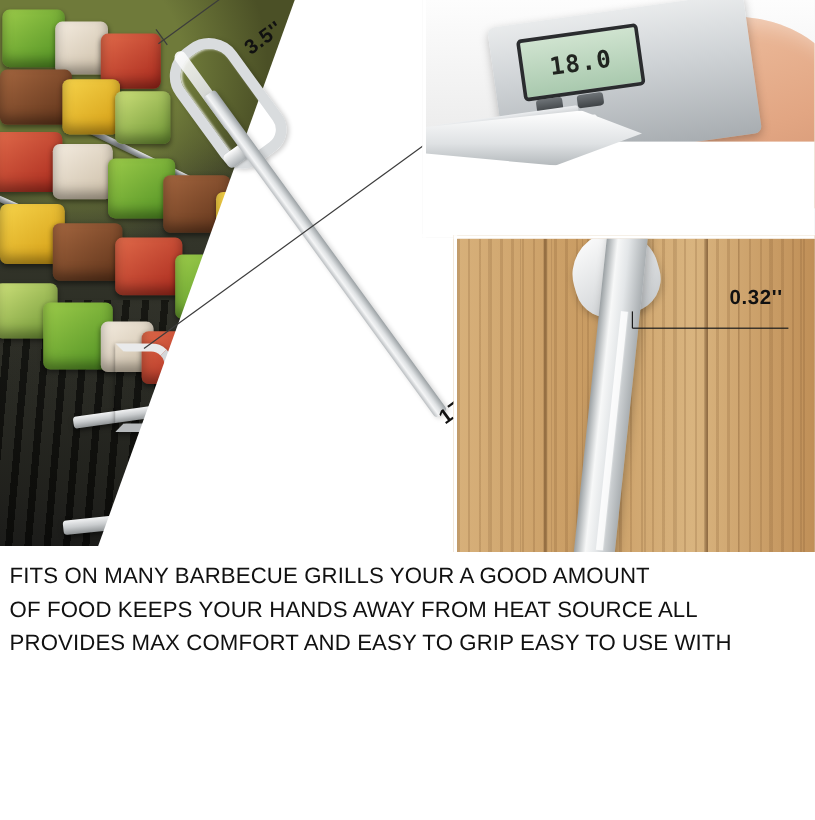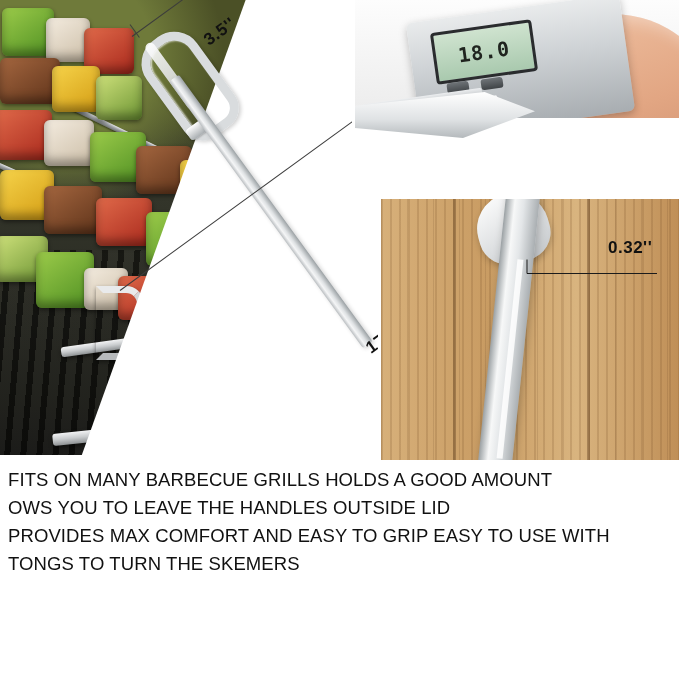"FITS ON MANY BARBECUE GRILLS" div.desc-line { text: HOLDS -> YOUR }
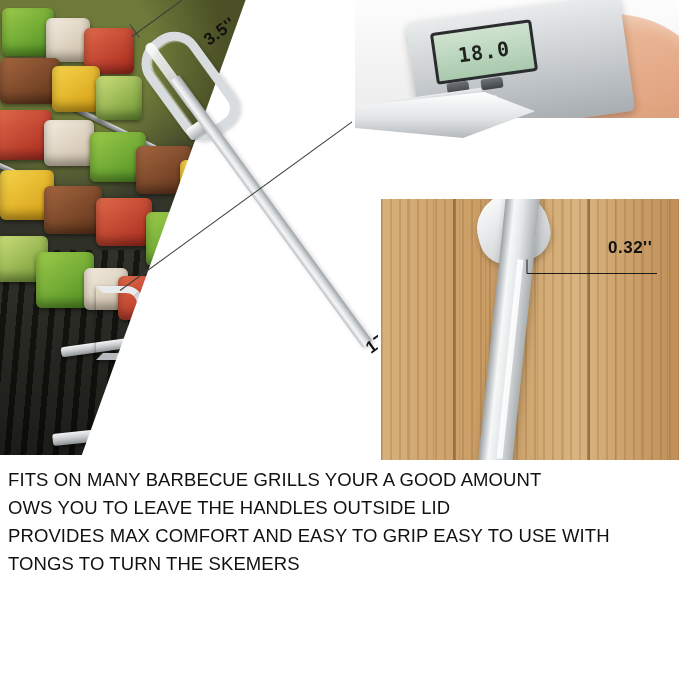"OF FOOD KEEPS YOUR HANDS" div.desc-line { html: none -> <div>OF FOOD KEEPS YOUR HANDS AWAY FROM HEAT SOURCE ALL</div> }
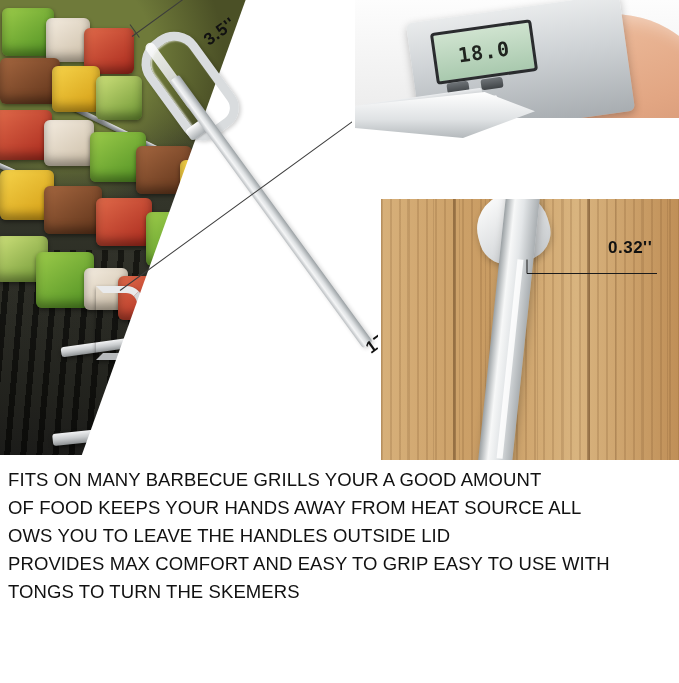"OWS YOU TO LEAVE THE" div.desc-line { html: <div>OWS YOU TO LEAVE THE HANDLES OUTSIDE LID</div> -> none }
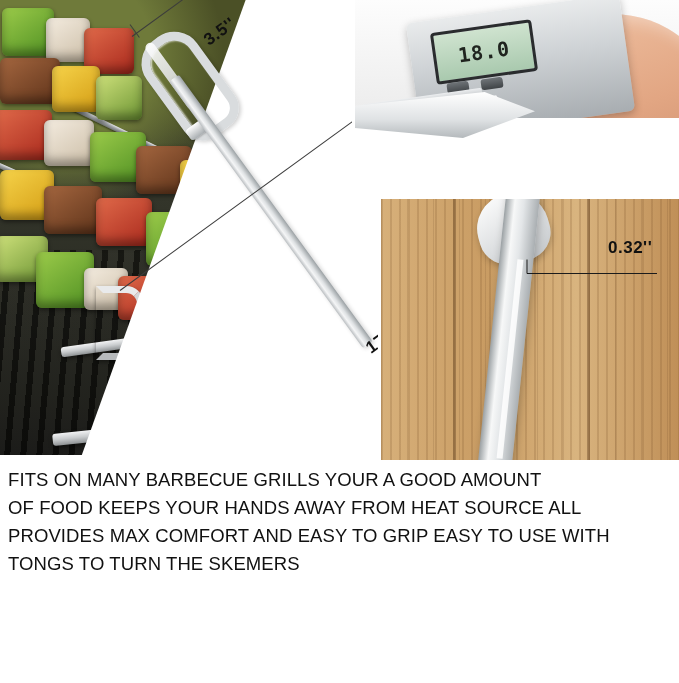"TONGS TO TURN THE SKEMERS" div.desc-line { html: <div>TONGS TO TURN THE SKEMERS</div> -> none }
